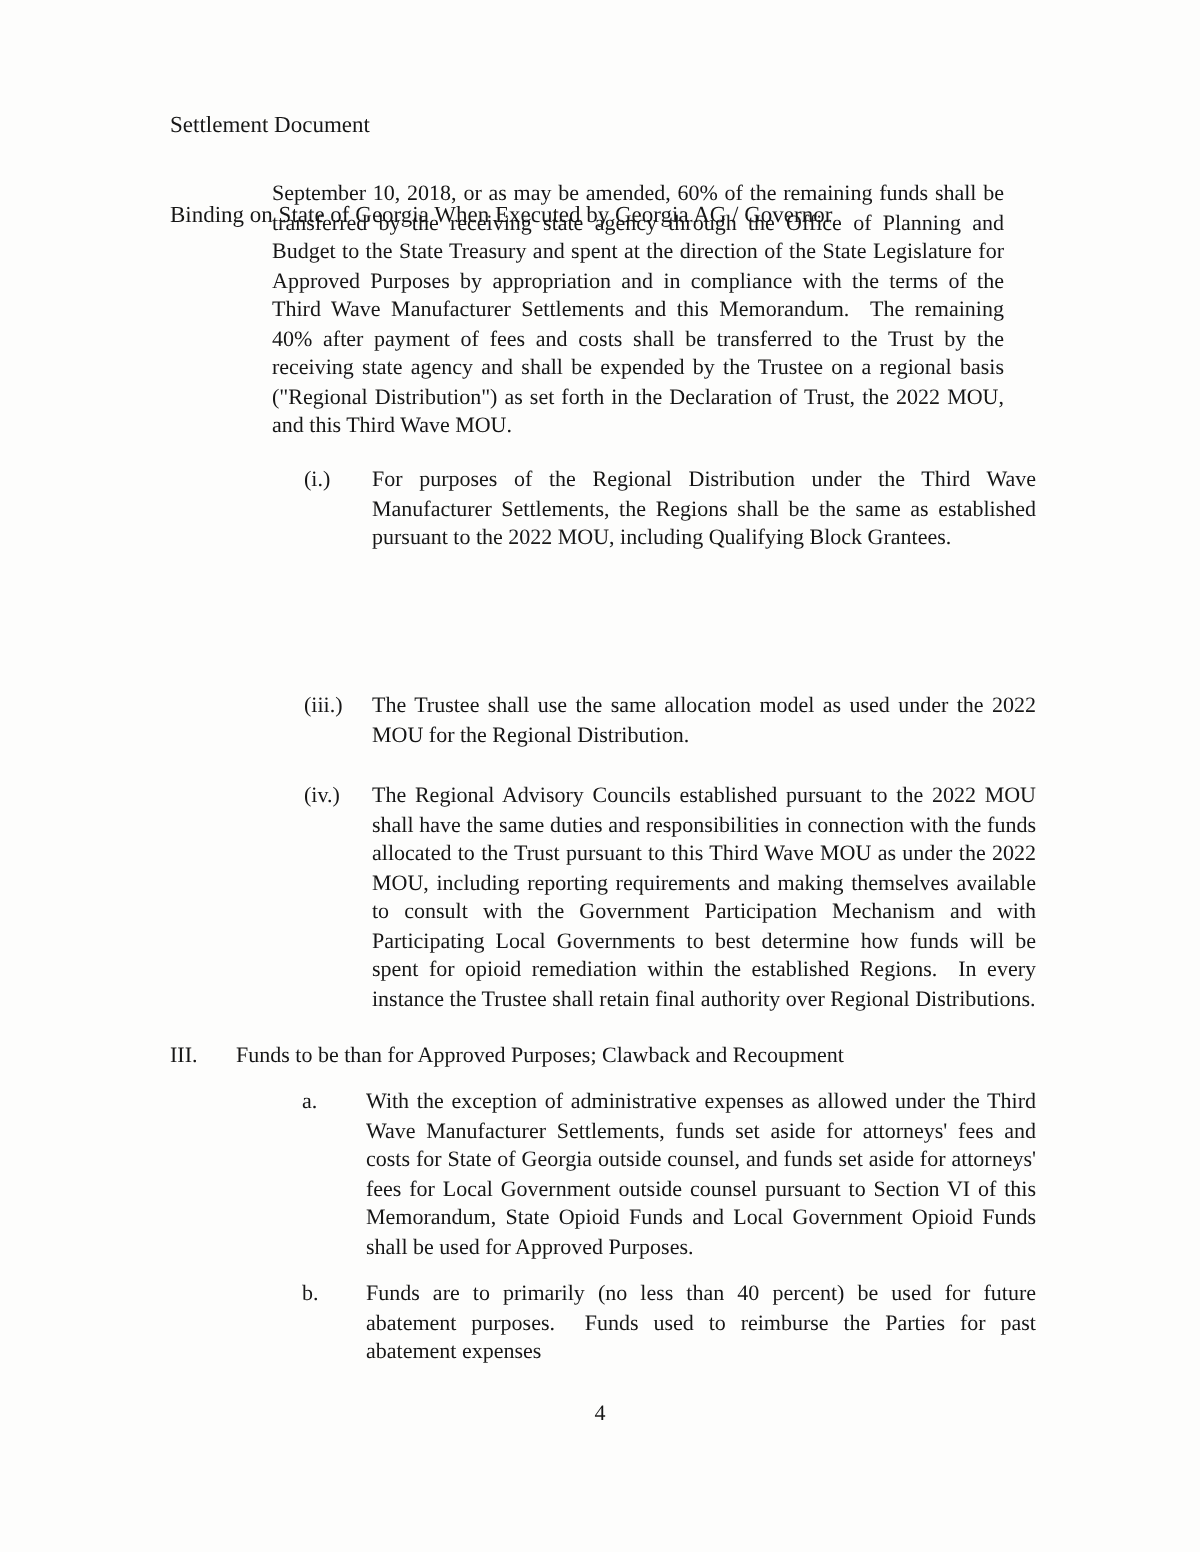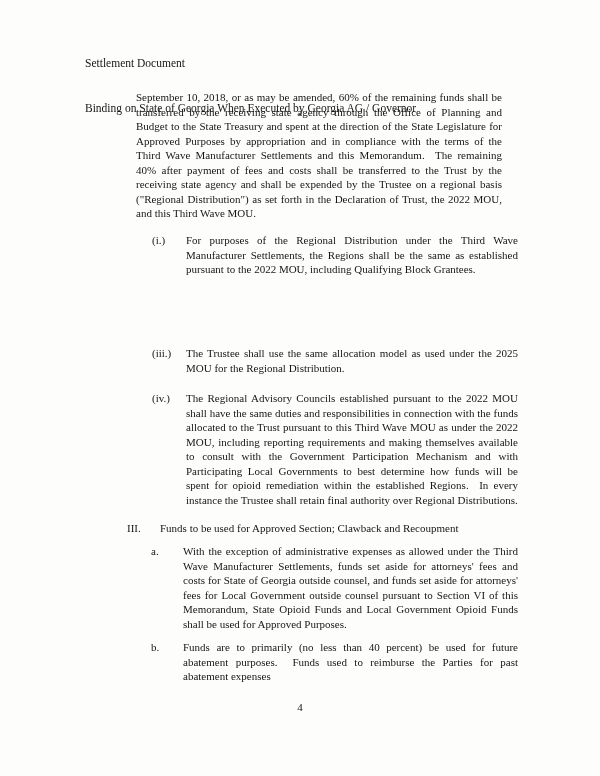"The Trustee shall use the" span.item-text { text: 2025 -> 2022 }
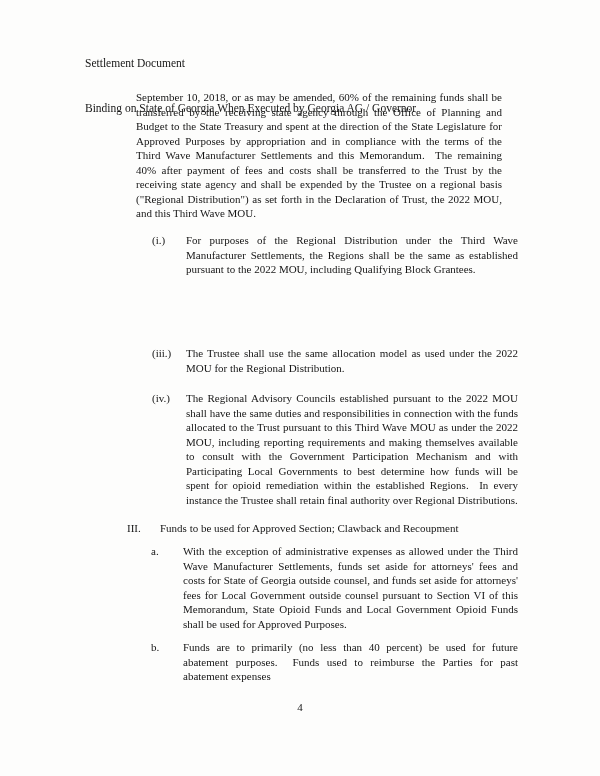"III." .section-heading .marker { margin-left: 42px -> none }
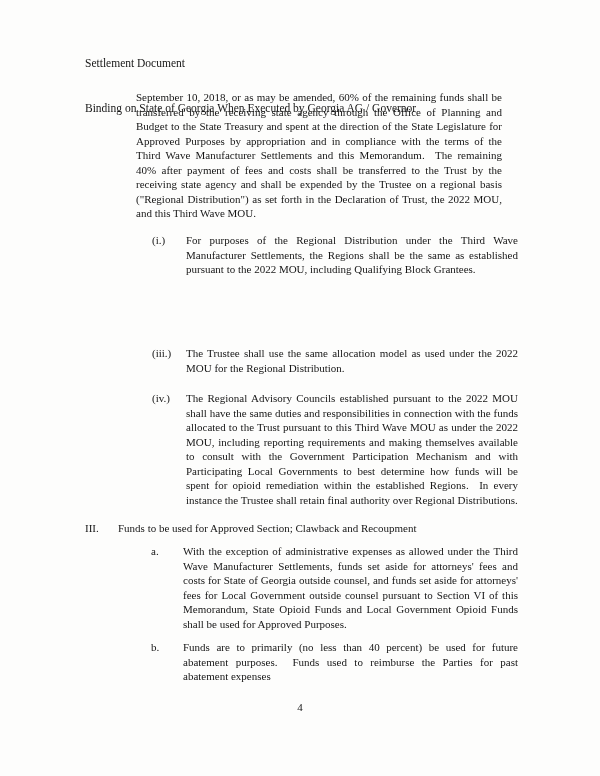"Funds to be used for" span { text: used for Approved Section -> than for Approved Purposes }
